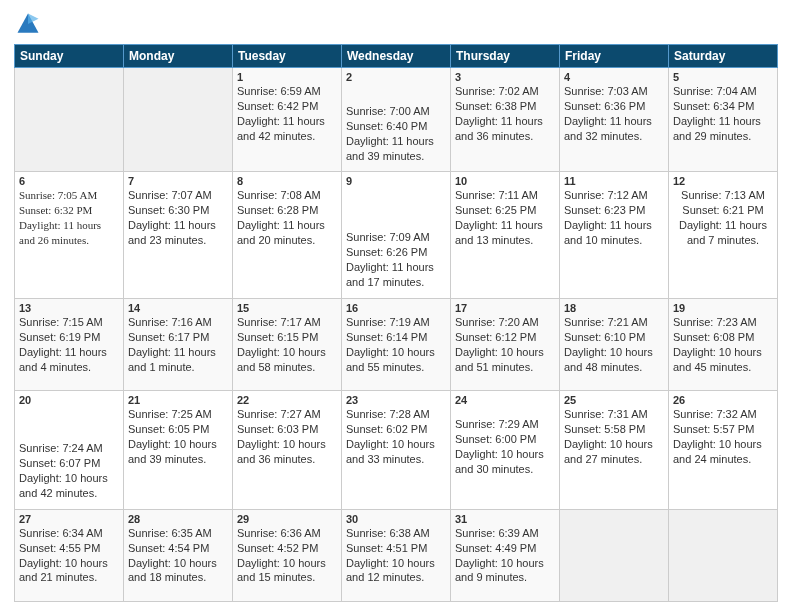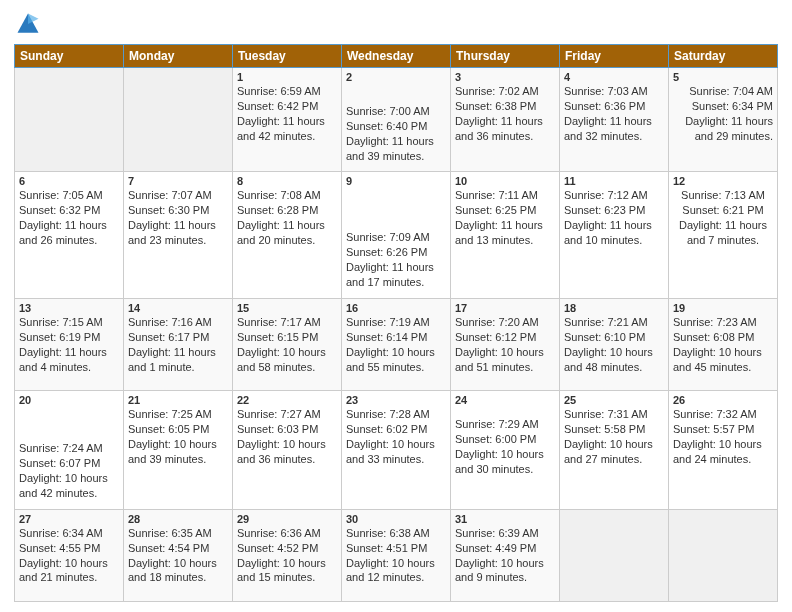"Sunday" .calendar thead tr th { background: #a16207 -> #0c4a6e }
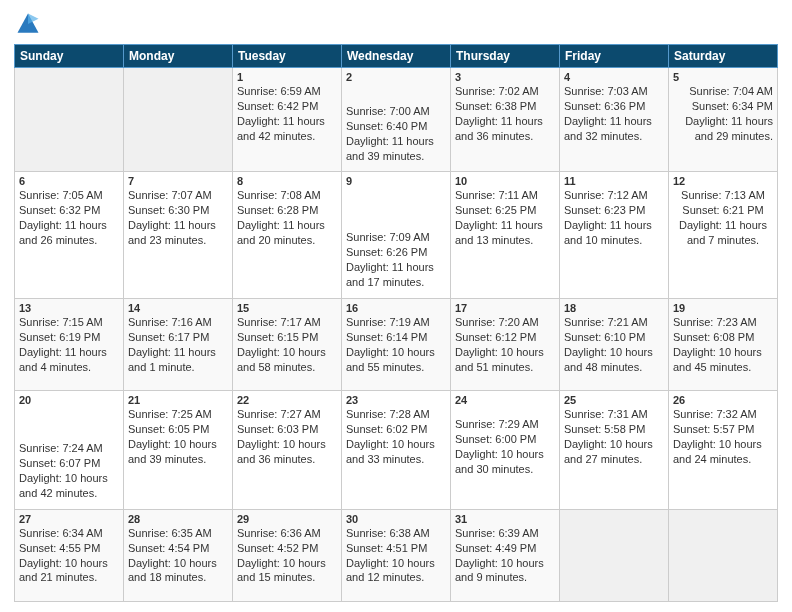"Sunrise: 7:04 AM" div.day-info { text-align: right -> none }
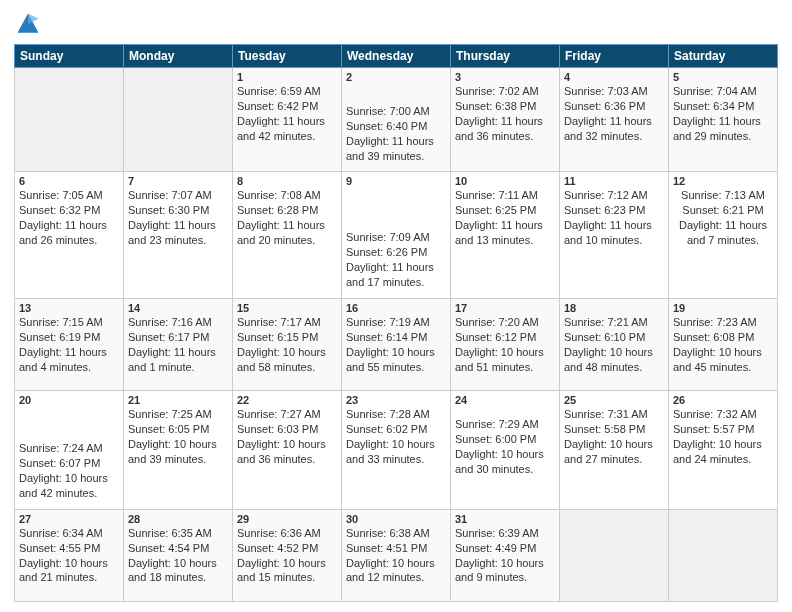"Sunrise: 7:05 AM" div.day-info { font-family: none -> Liberation Serif, serif }
